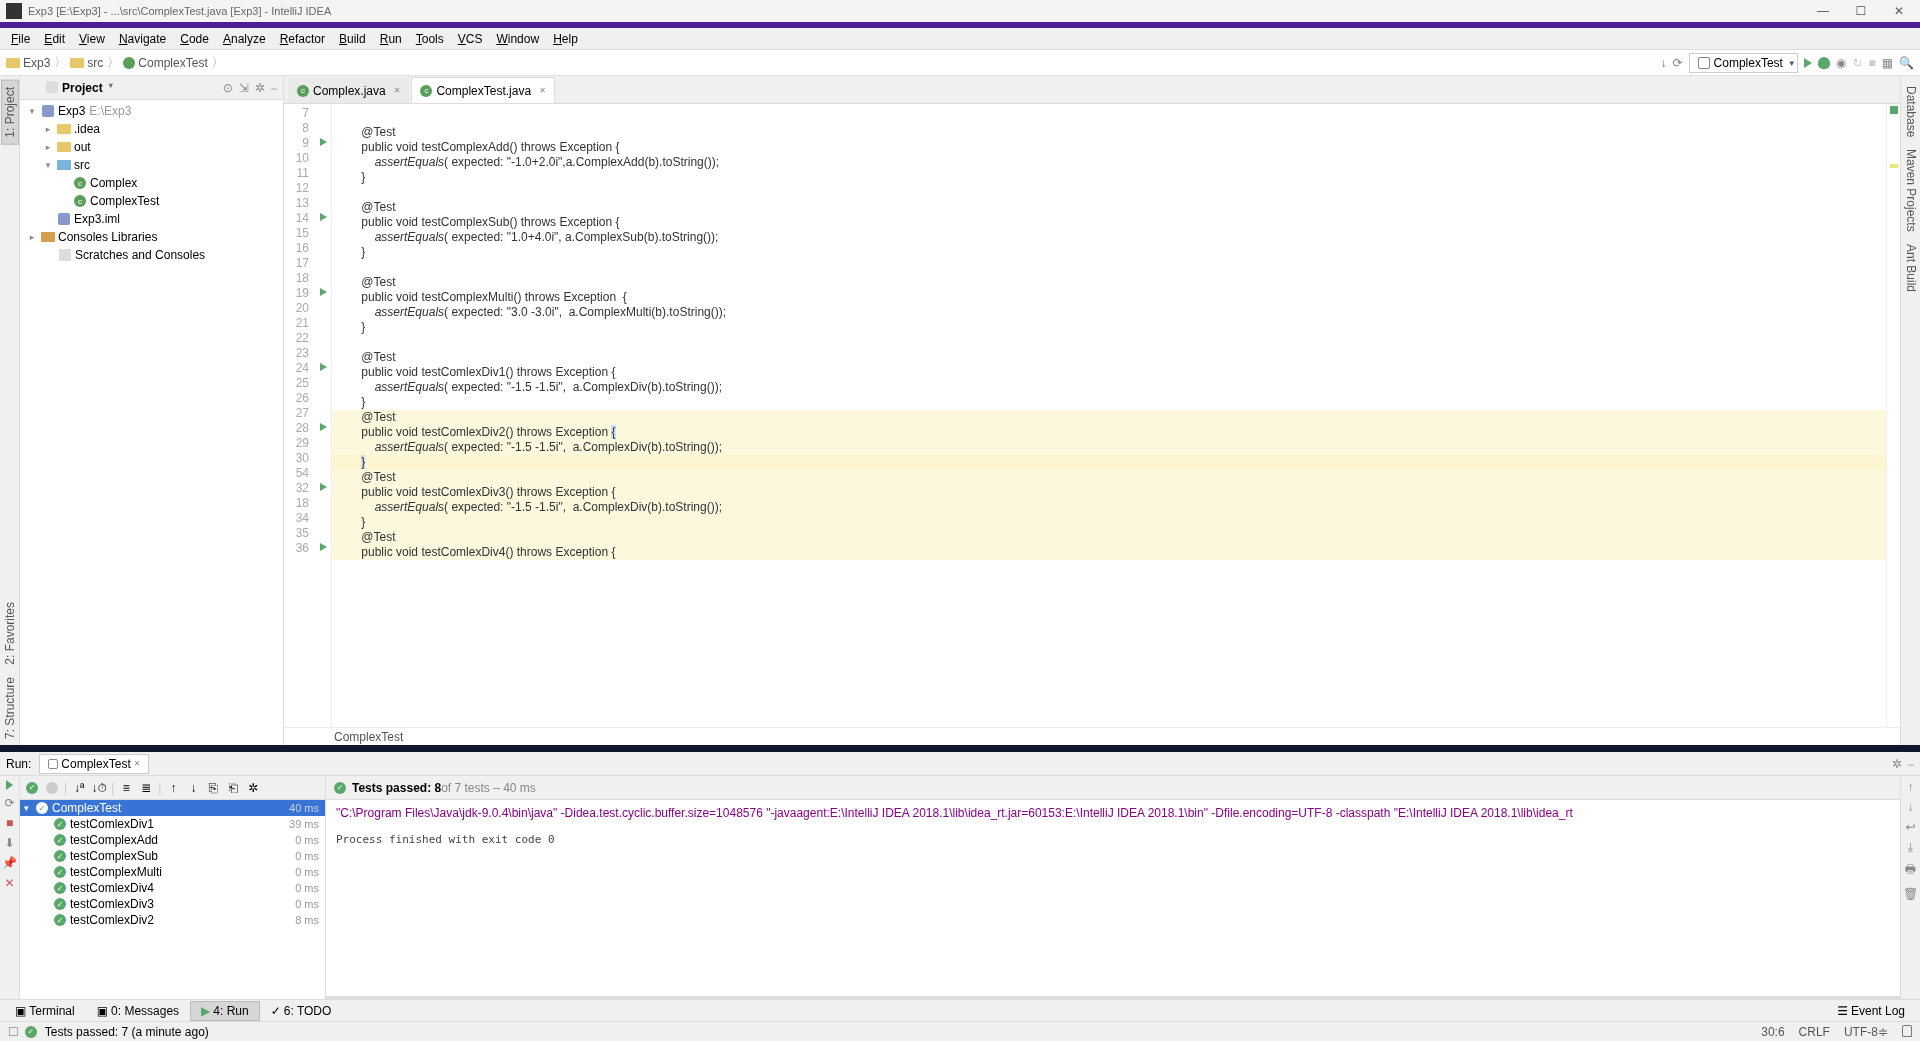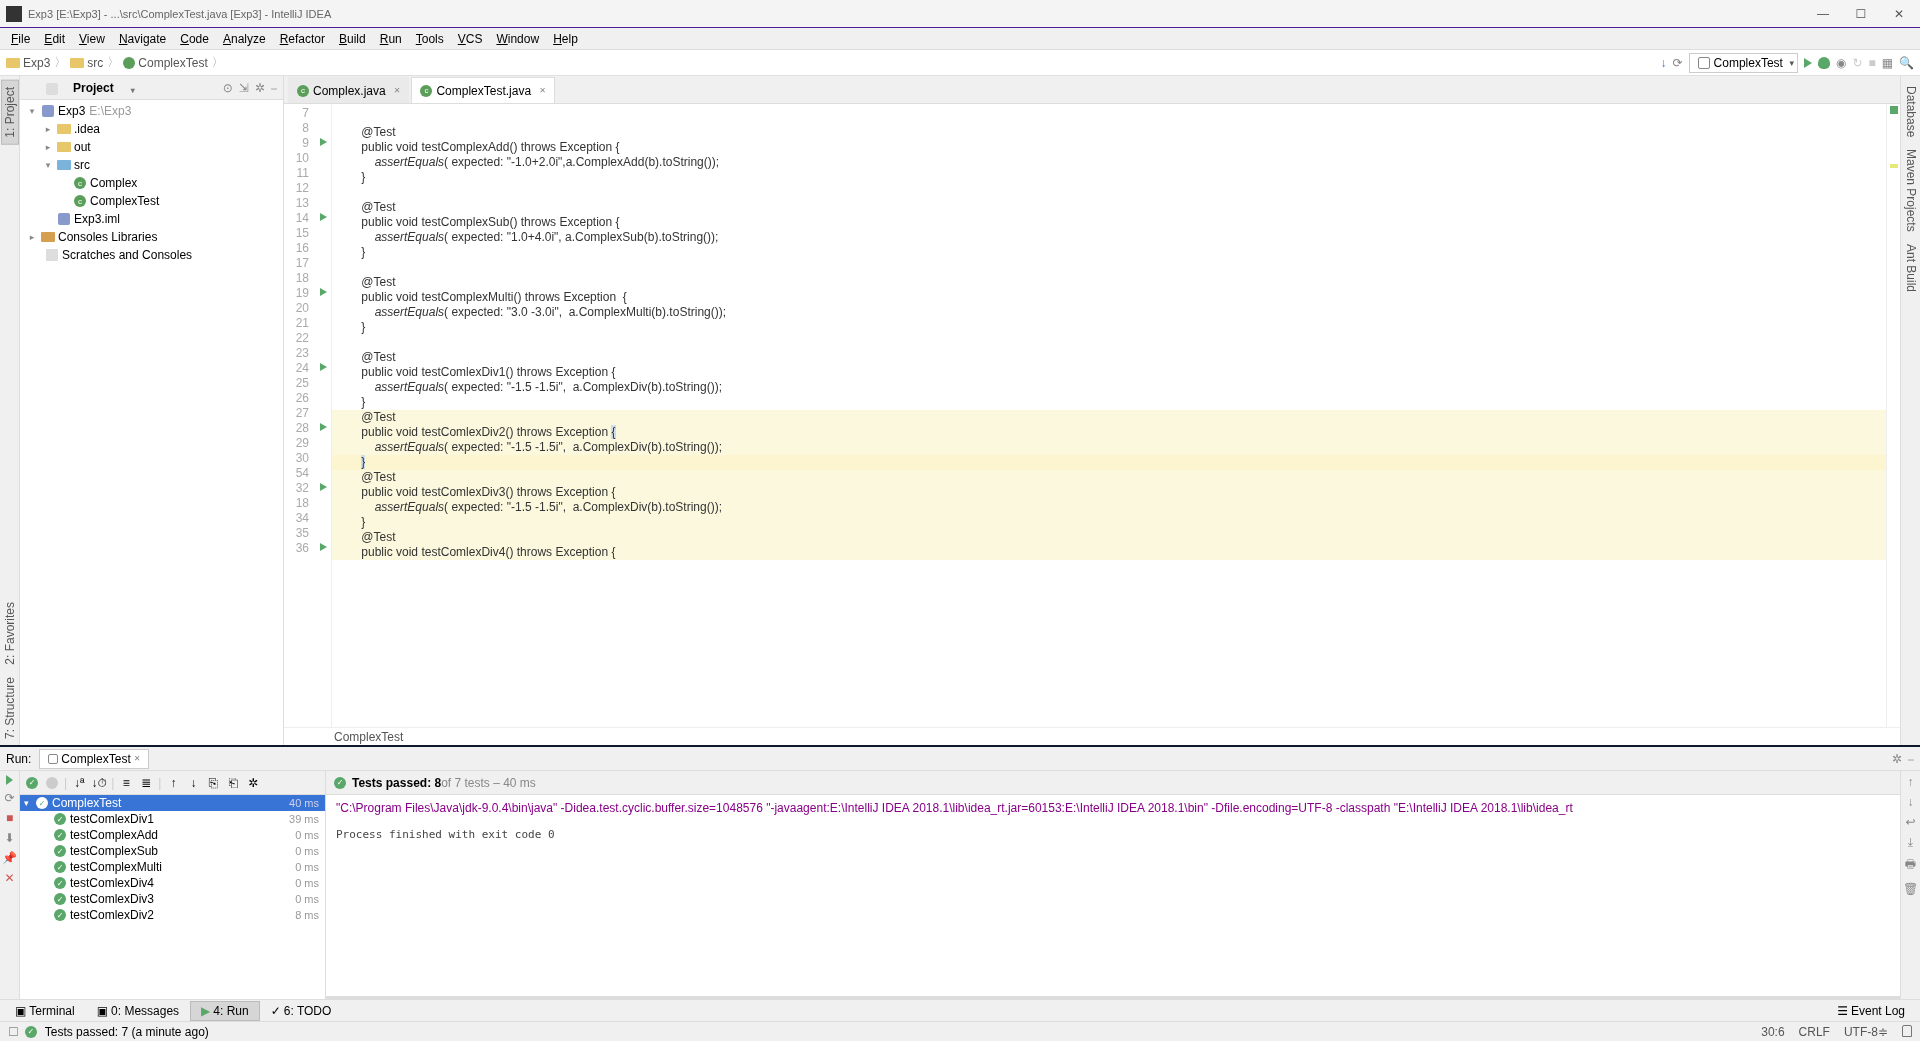"Exp3 [E:\Exp3] -" .title-bar { border-bottom: 1px solid #4c1d95 -> 6px solid #4c1d95 }
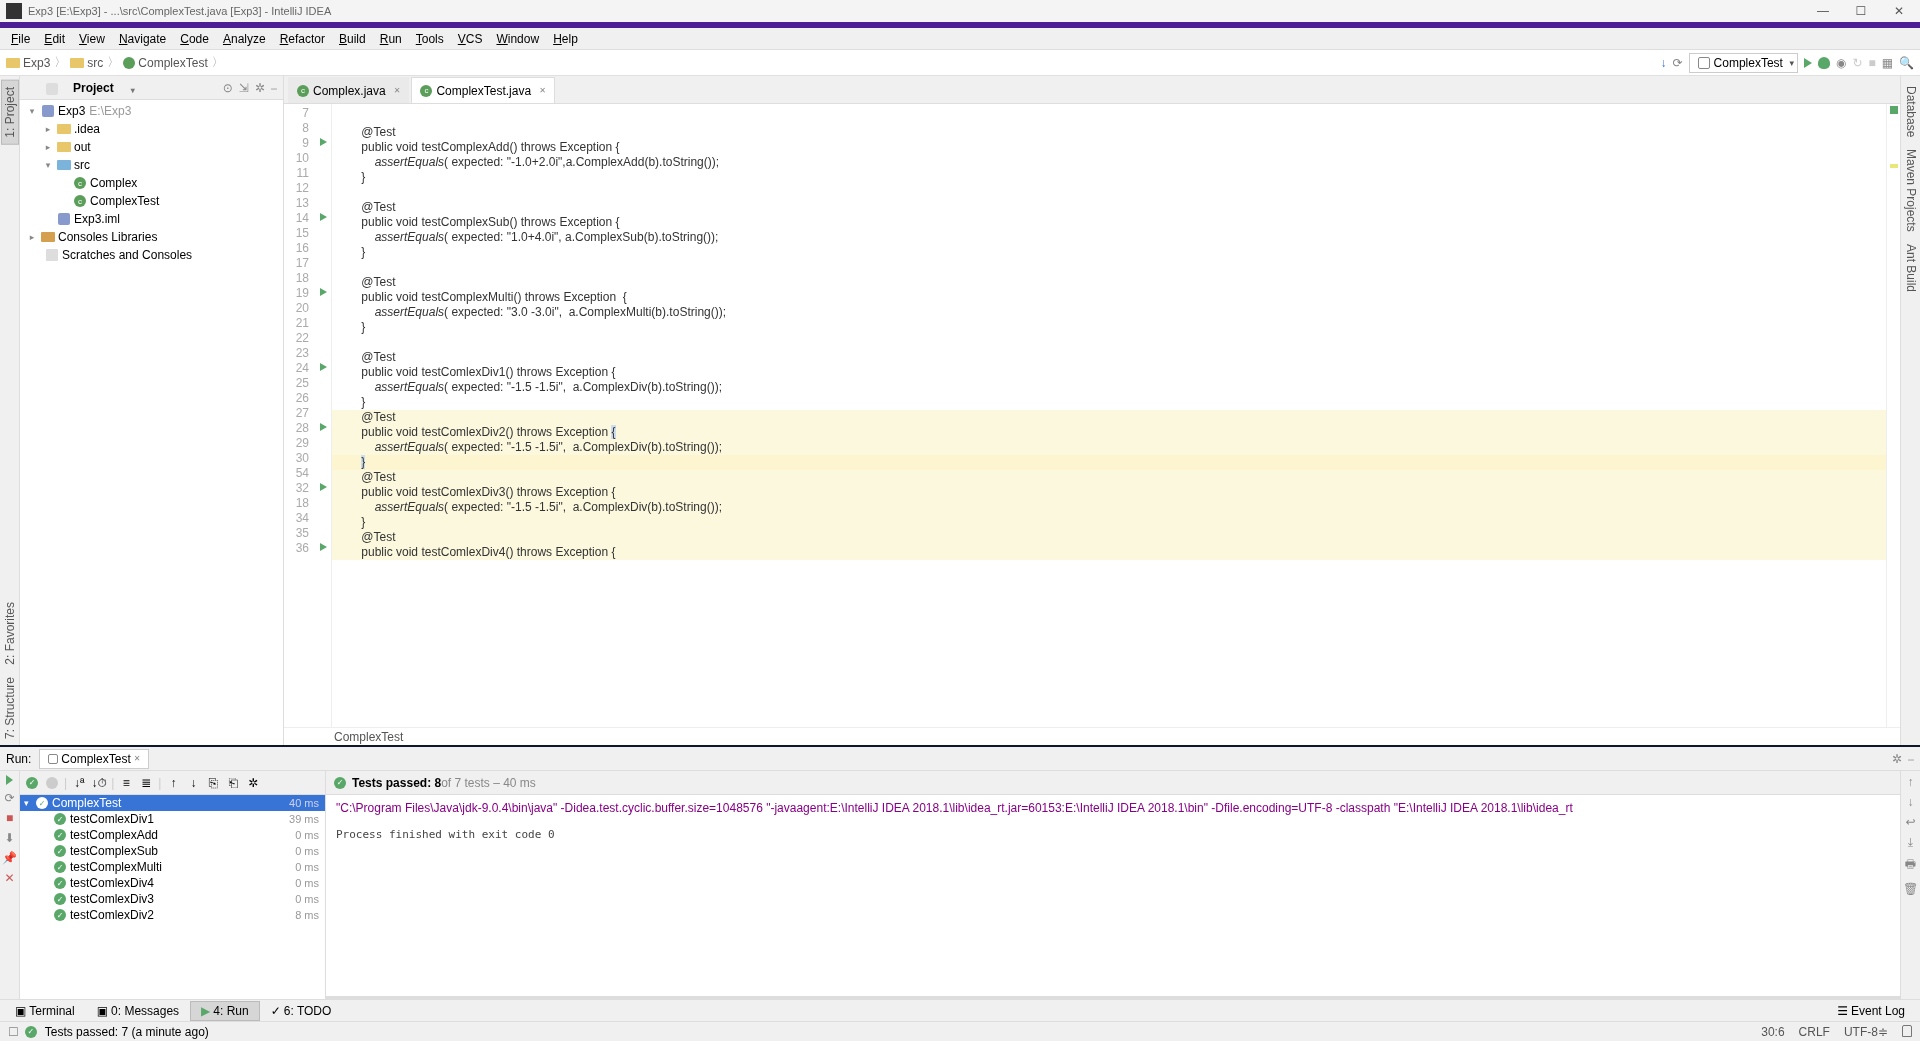"Project" .panel-head .ptitle { align-items: flex-end -> flex-start; gap: 15px -> 4px }
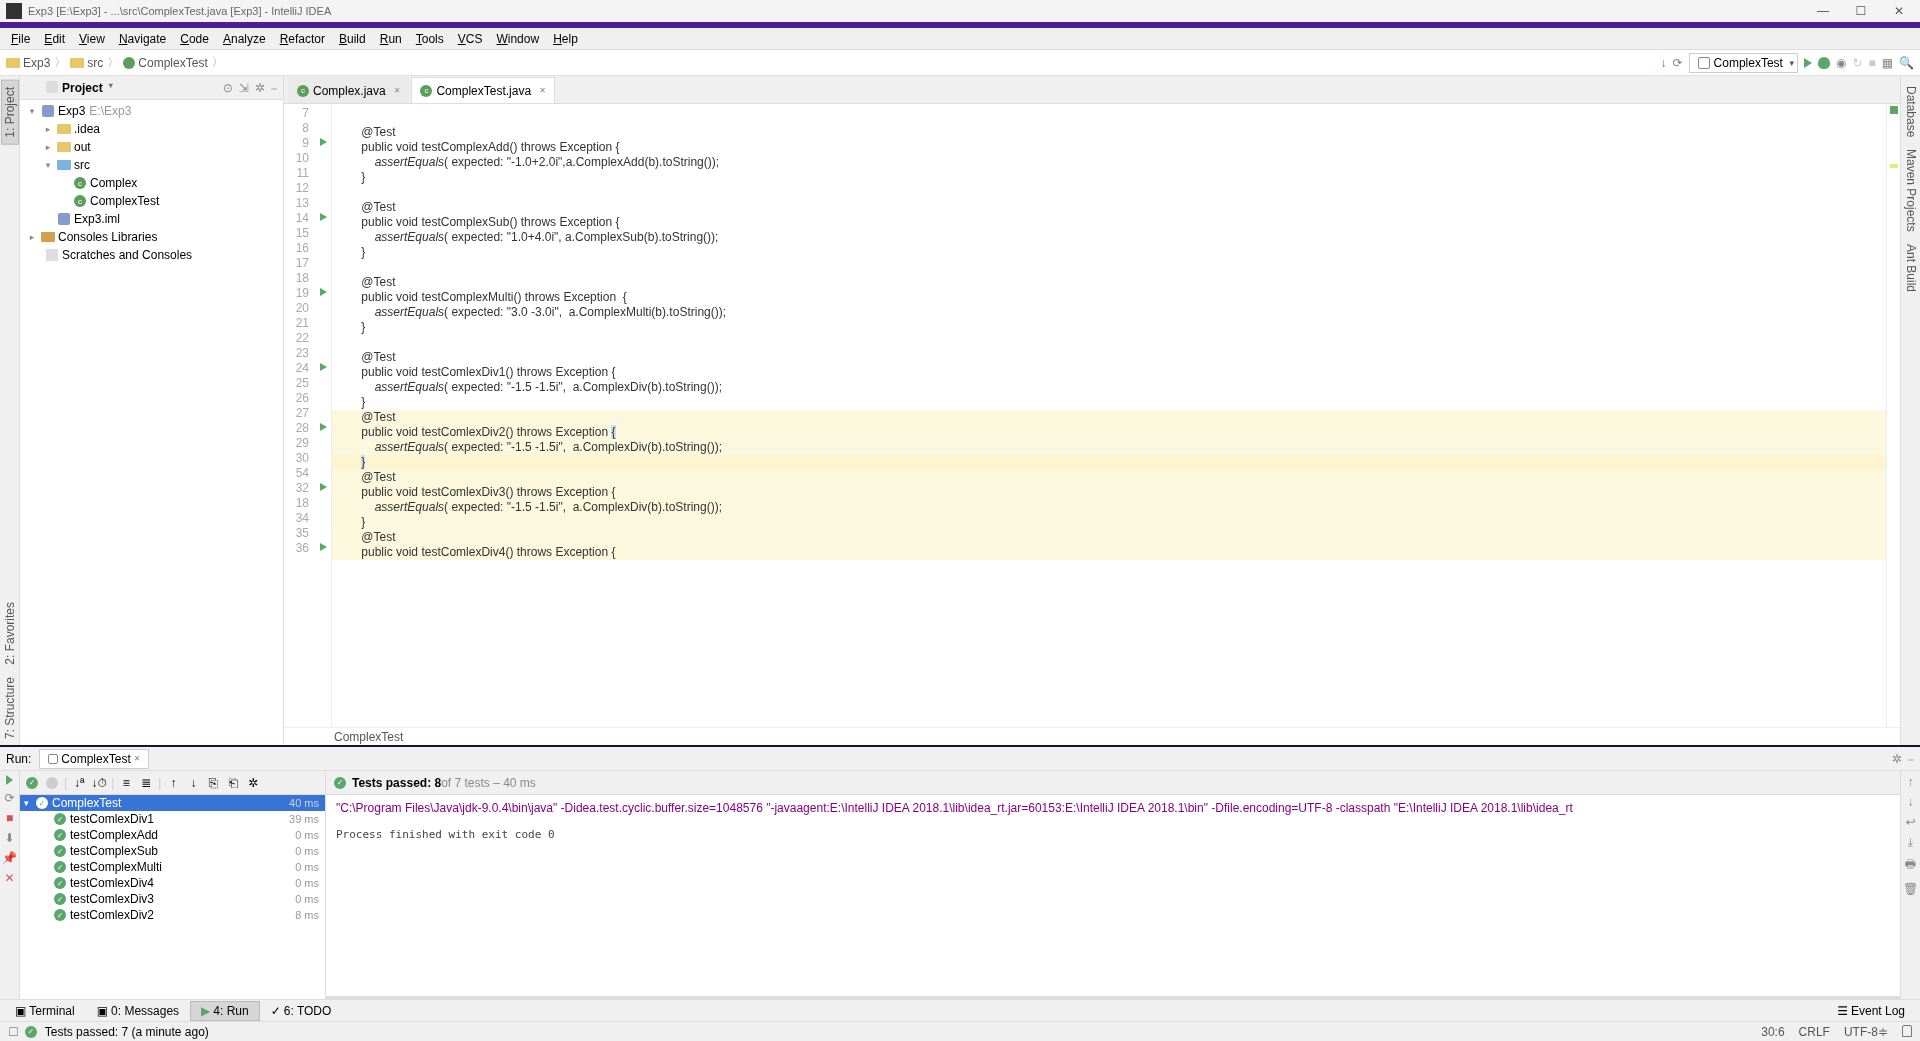"Scratches and Consoles" div.tree-item { padding-left: 10px -> 23px }
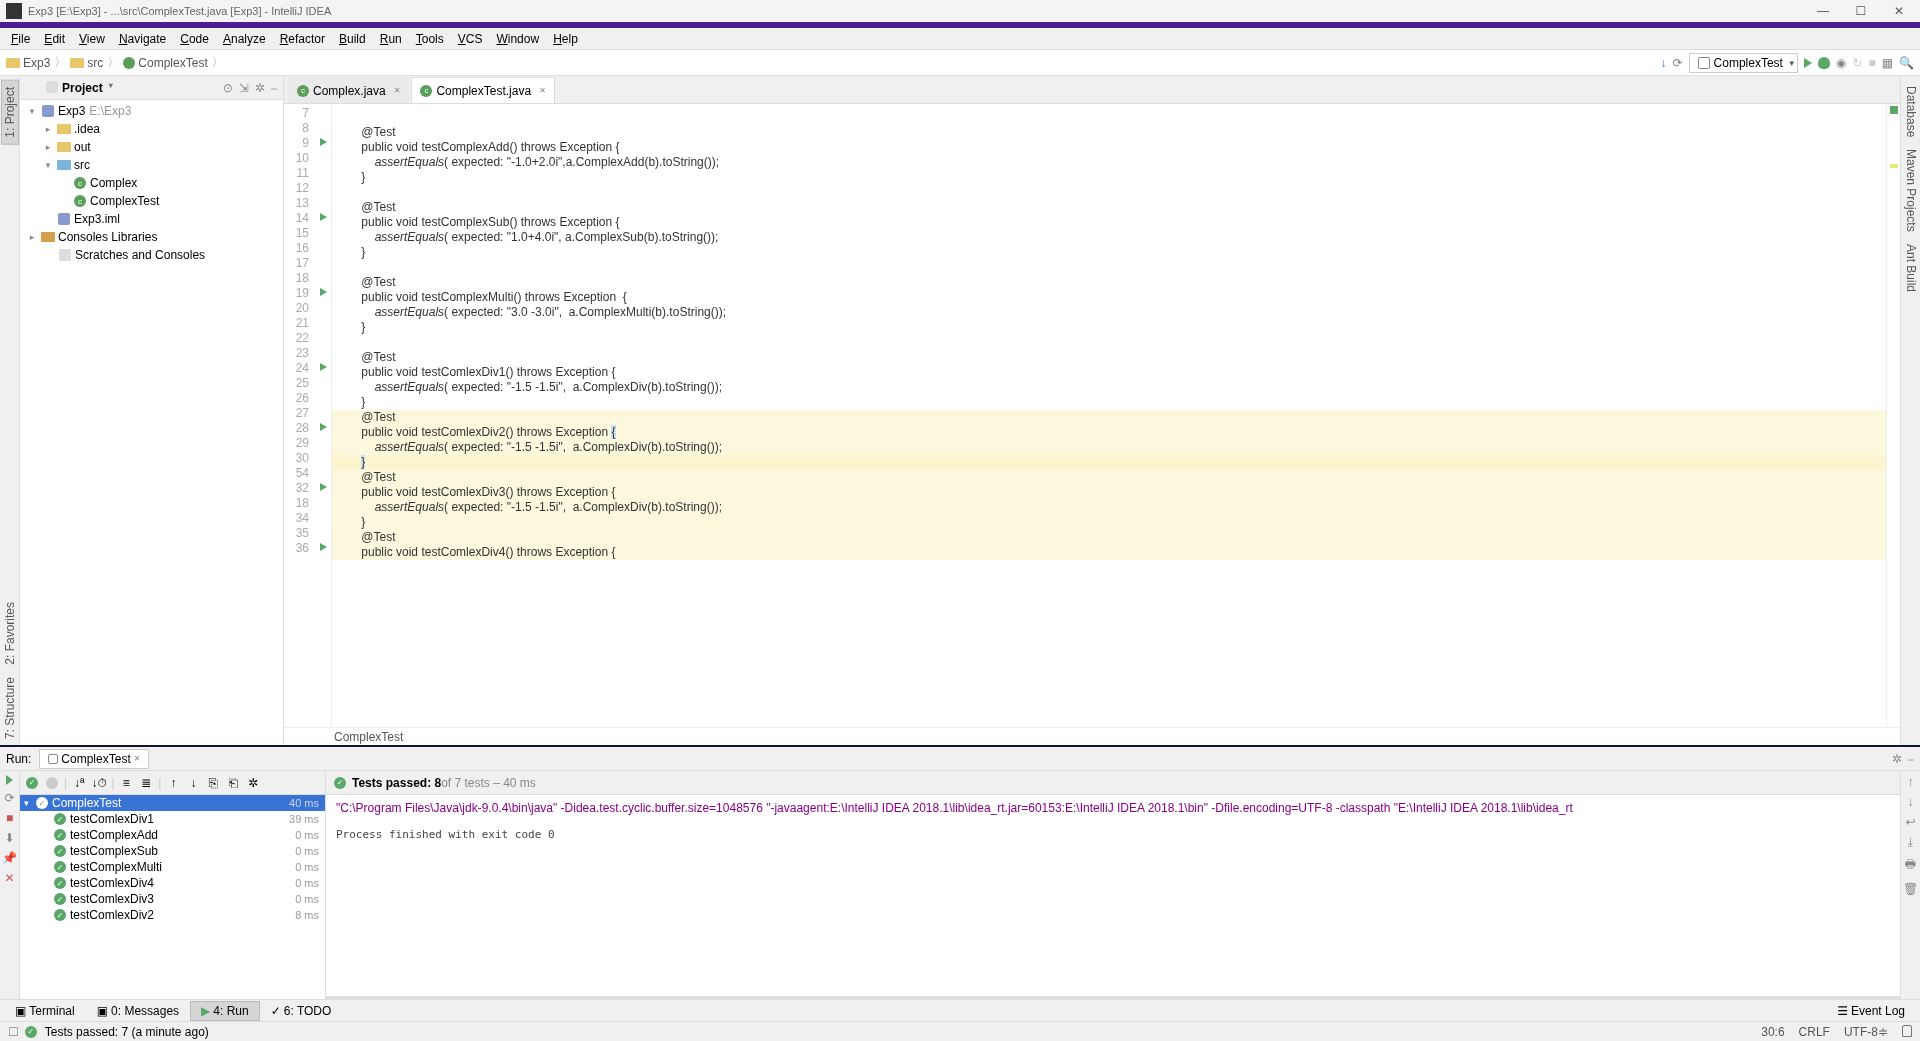"Run:" .run-panel { border-top: 2px solid #0f172a -> 7px solid #0f172a }
